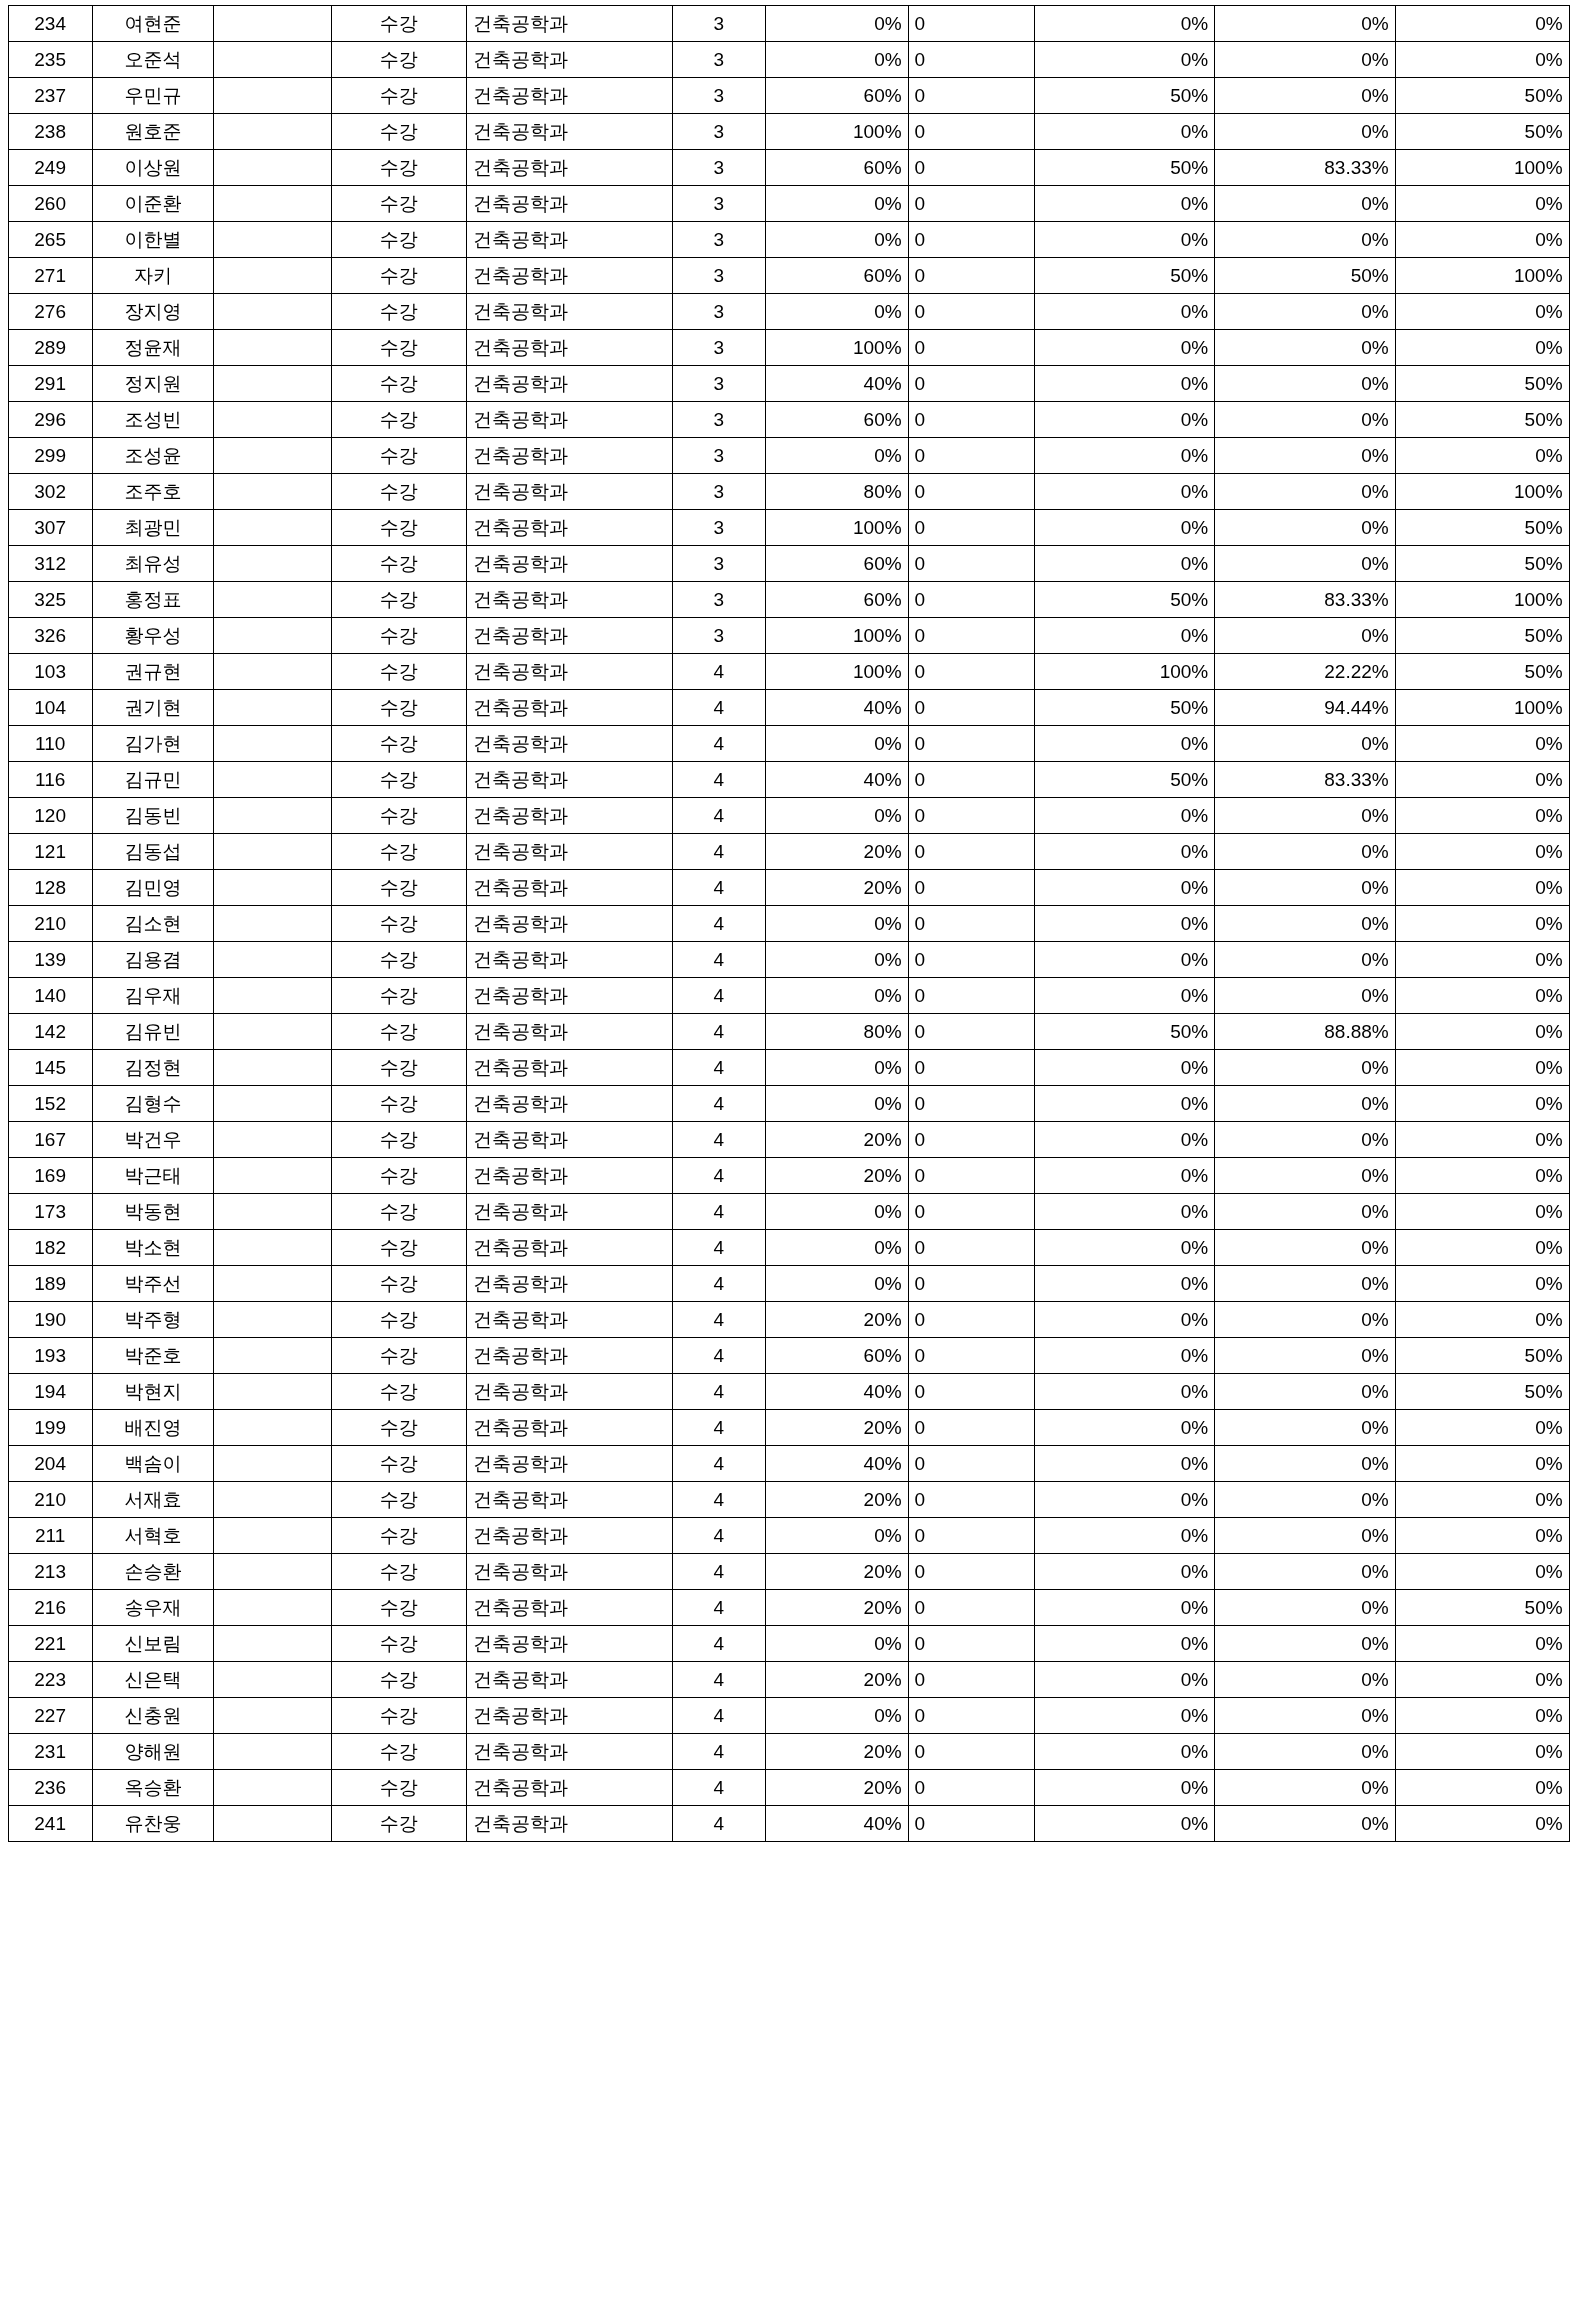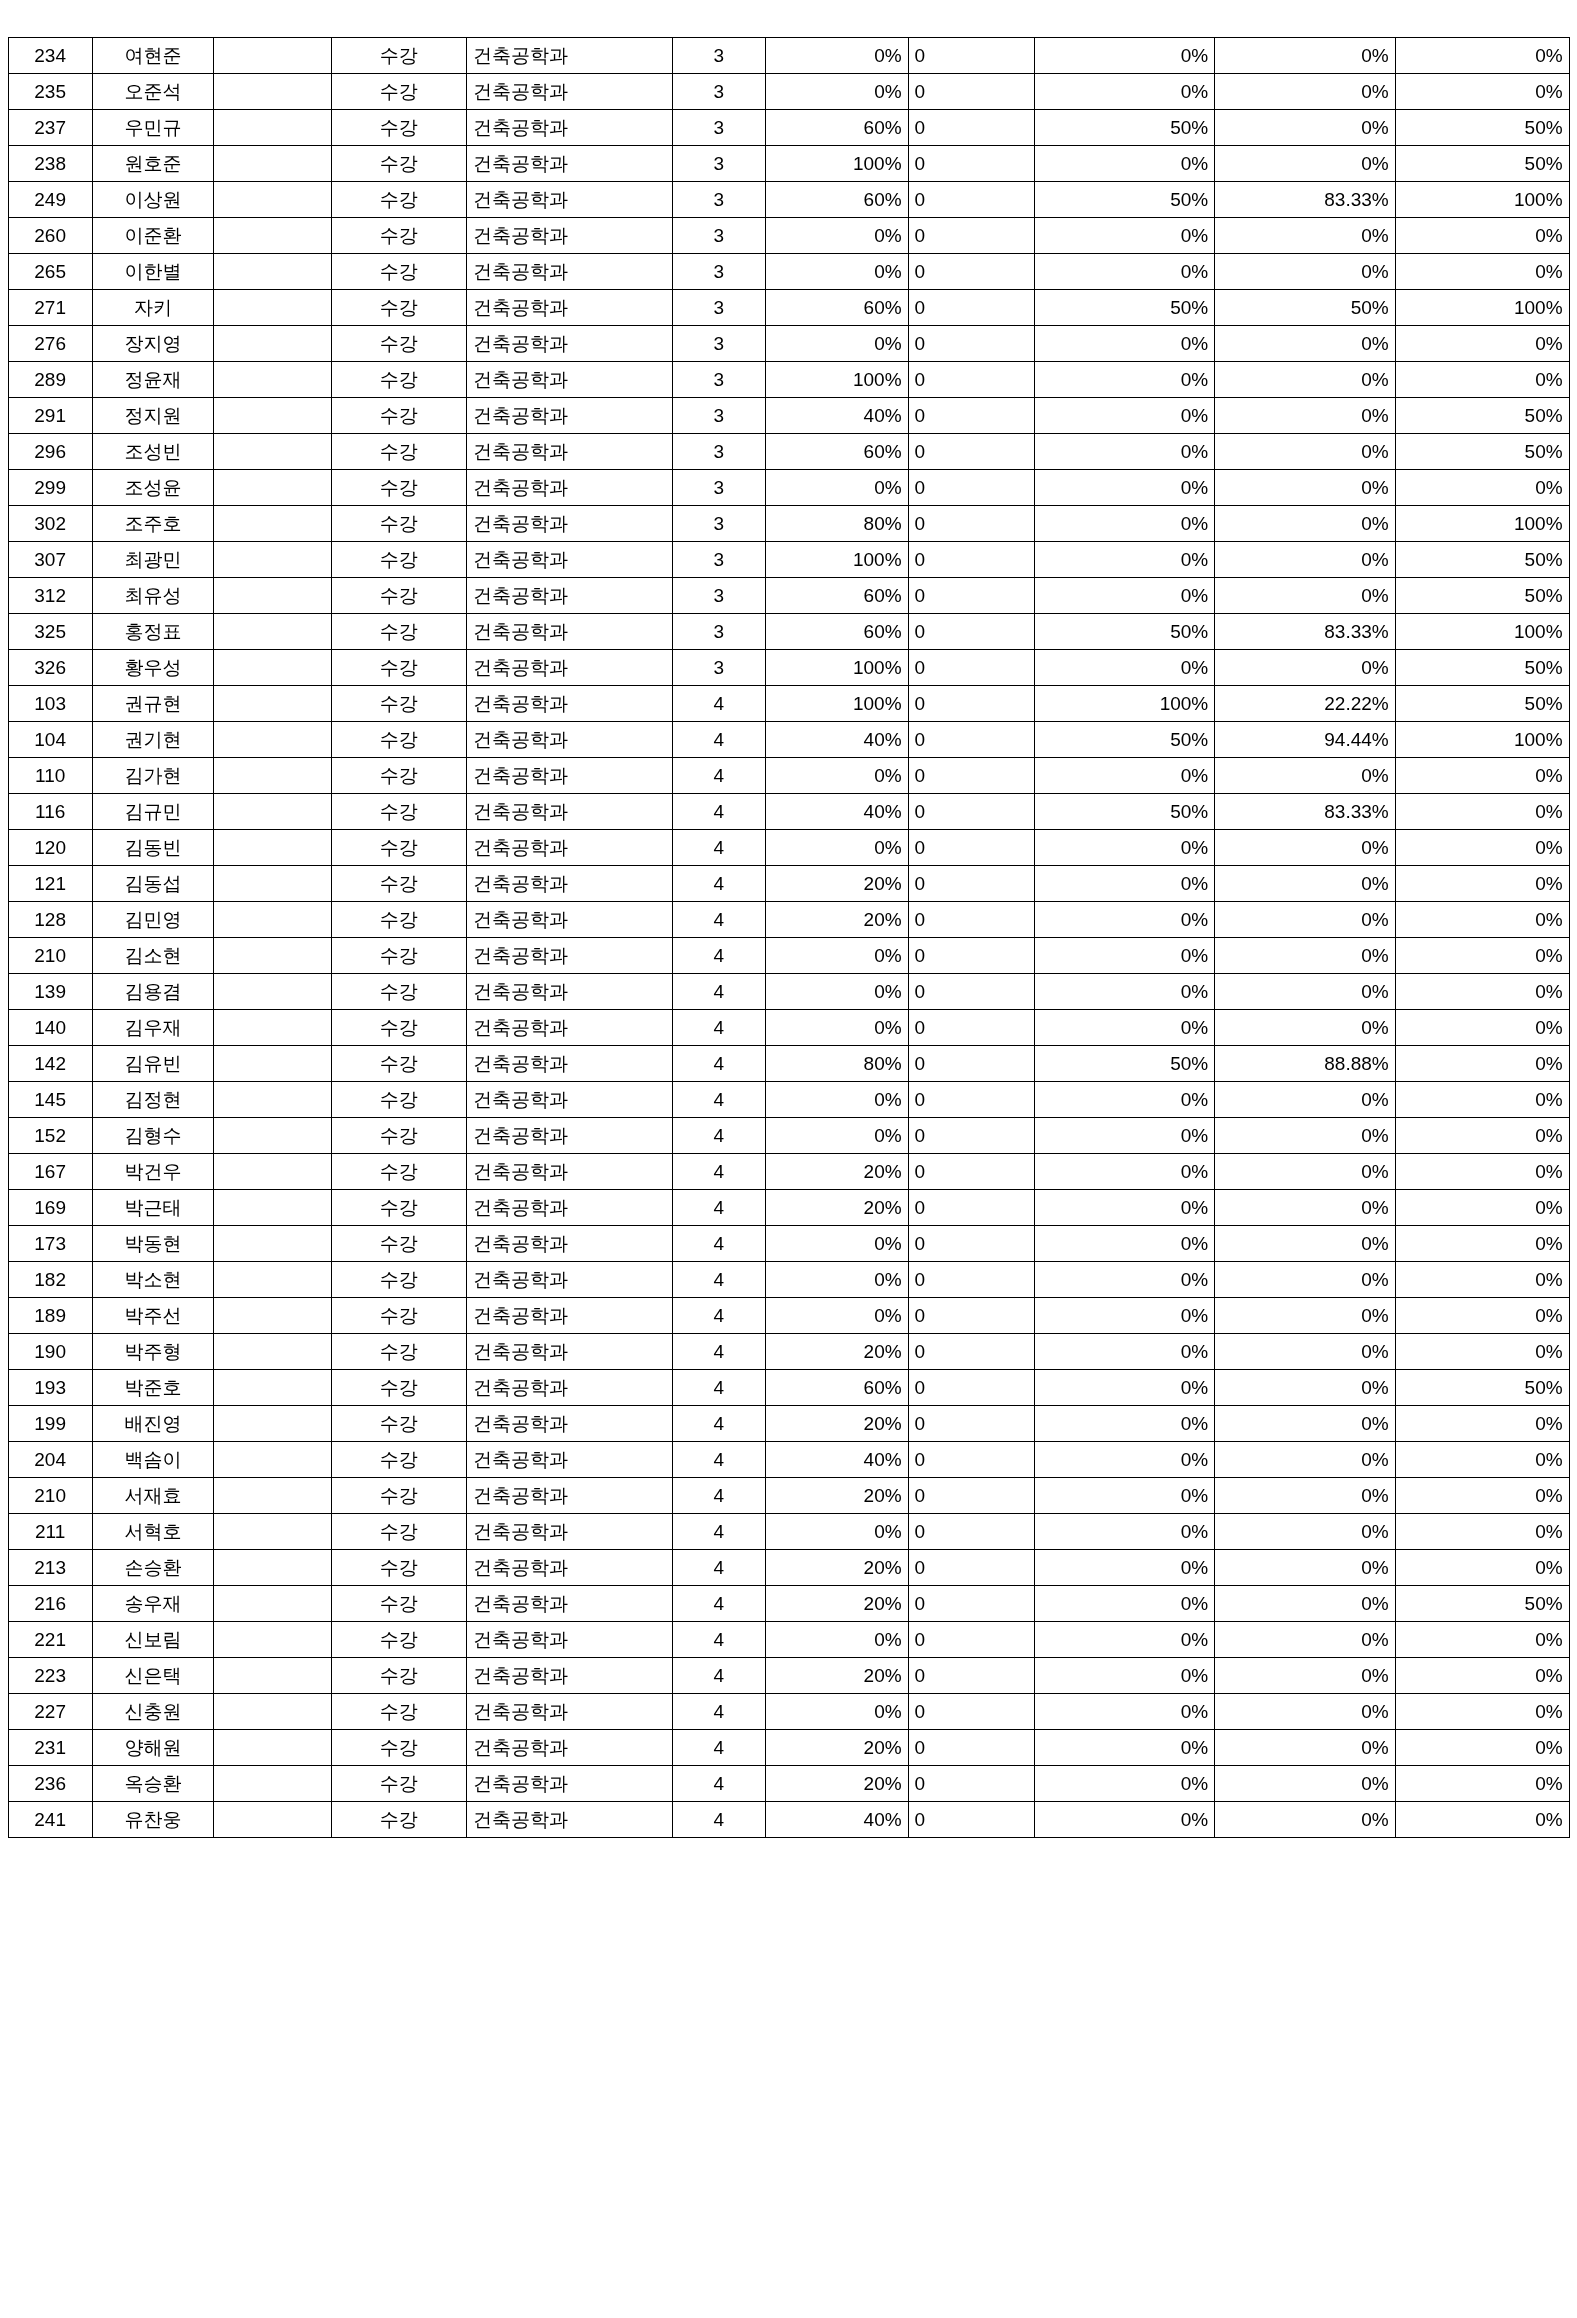"234" table.grid { margin-top: 32px -> none }
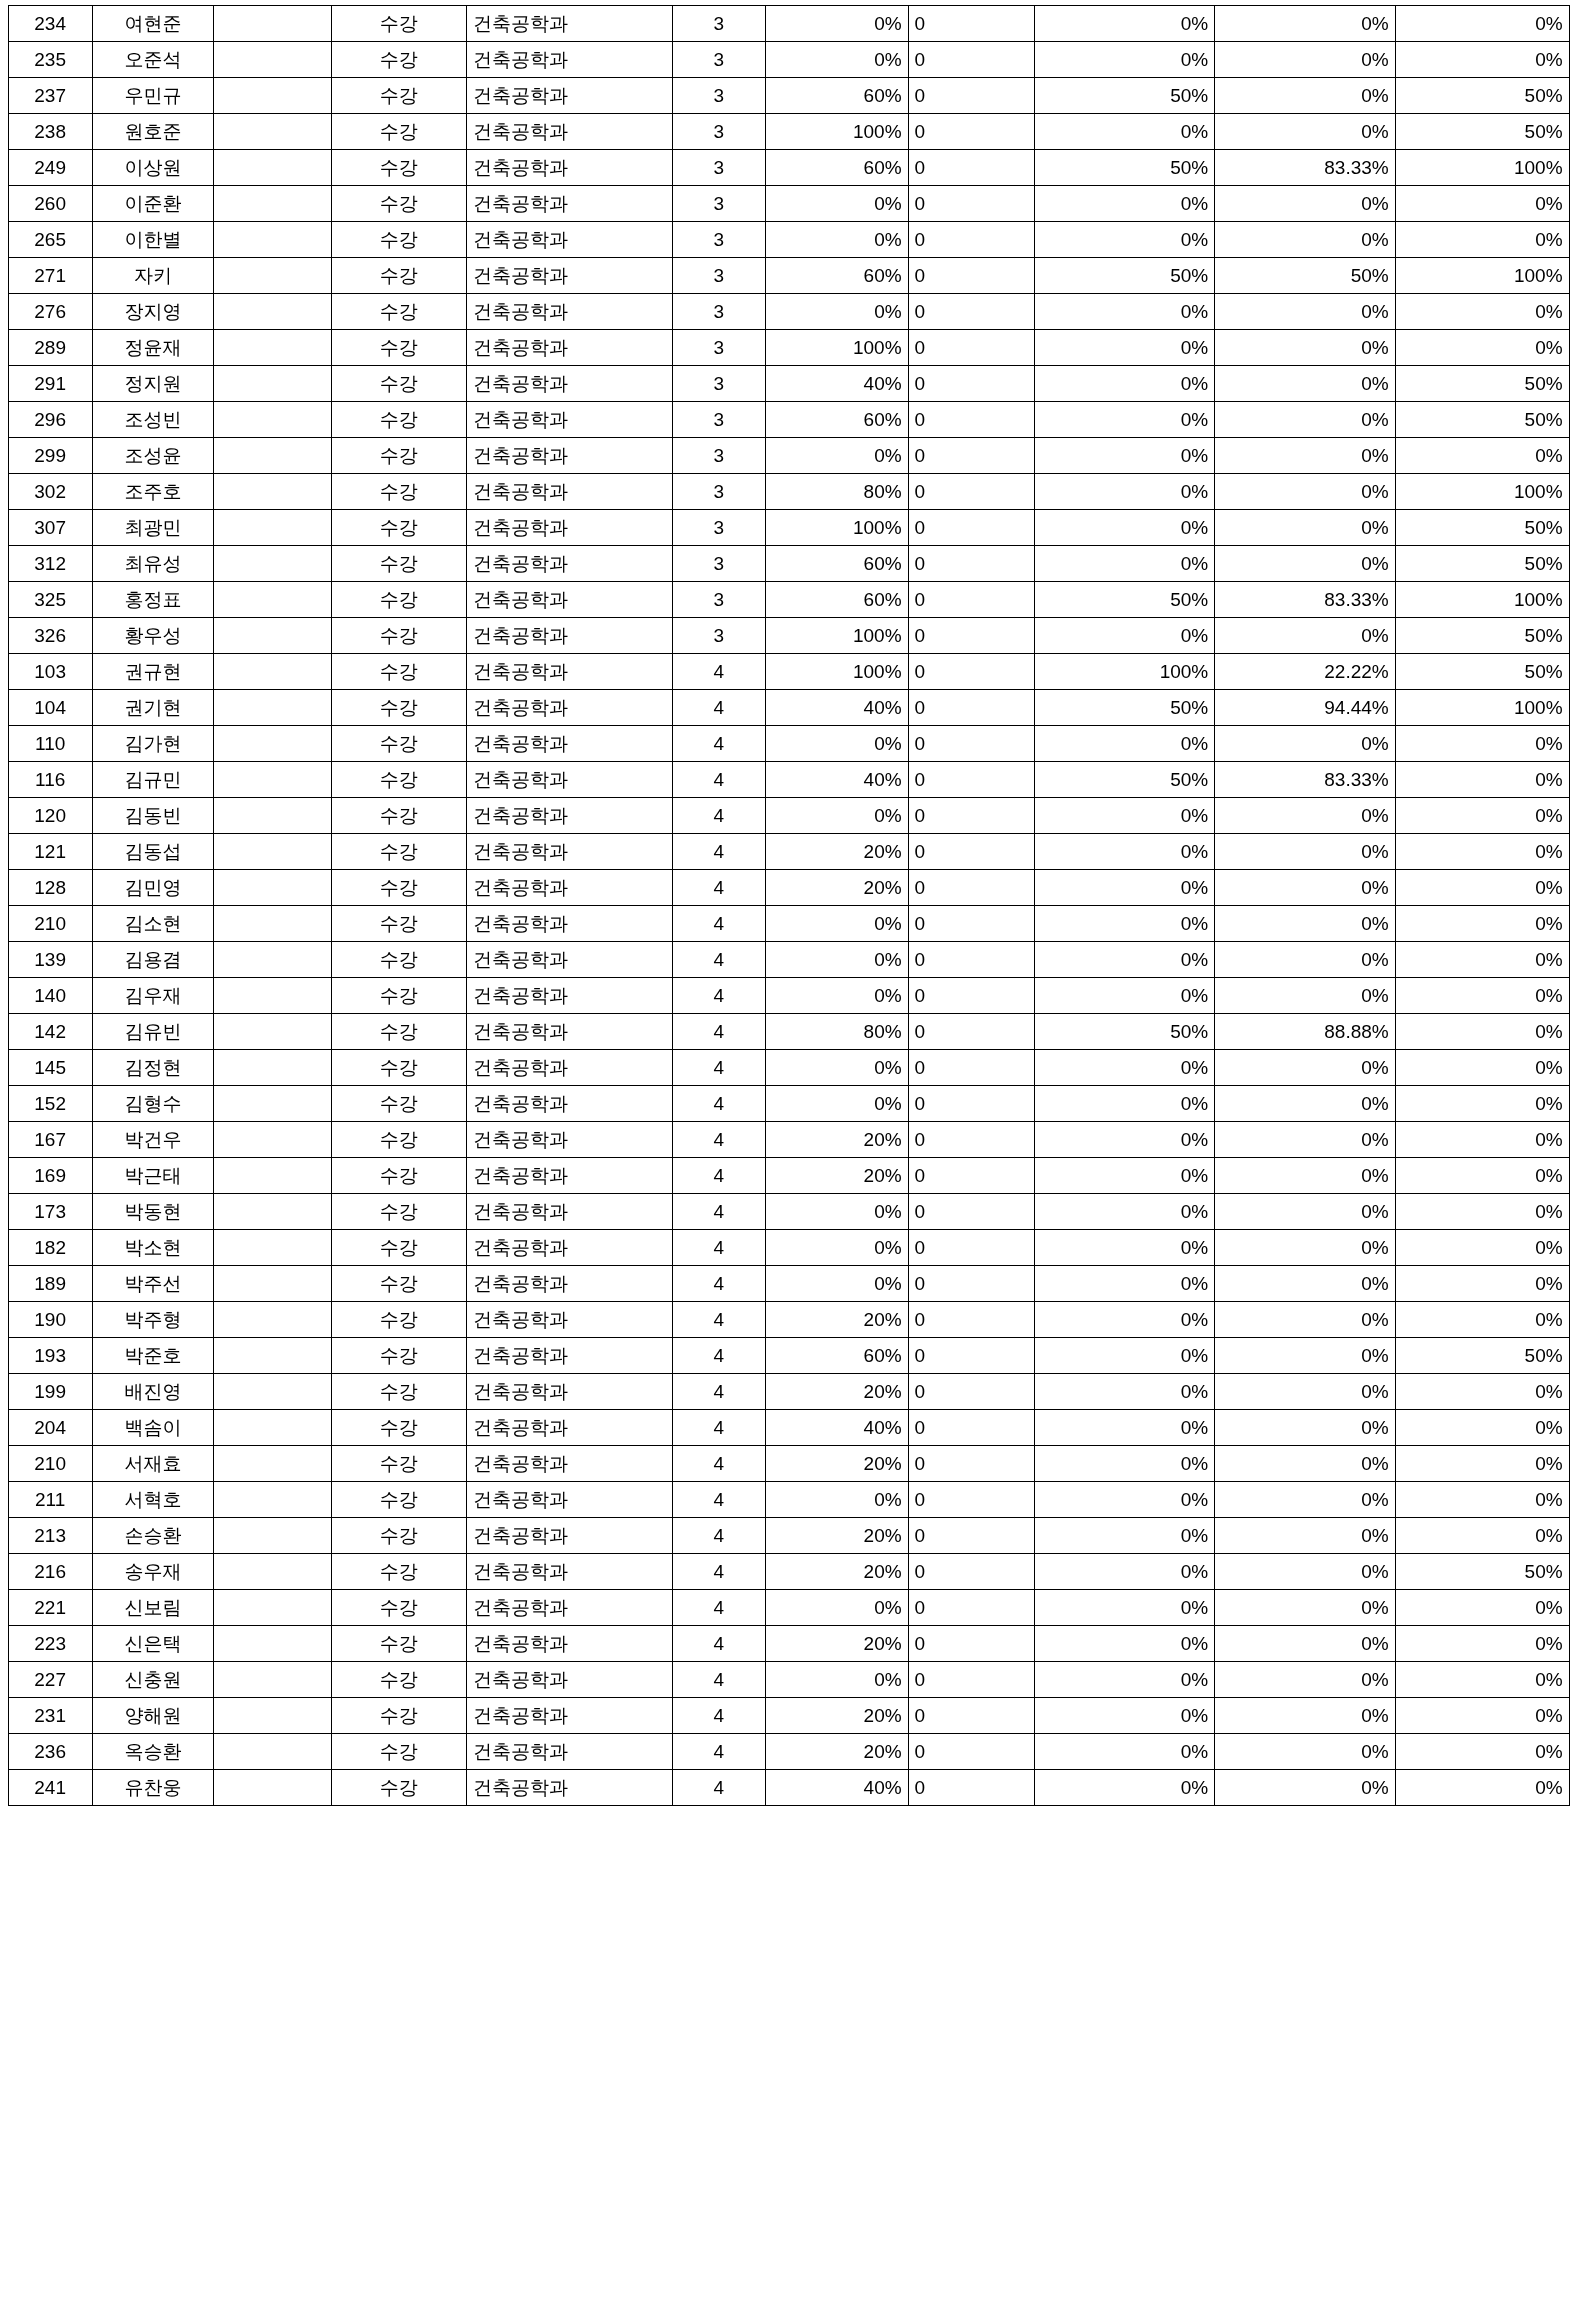"194" tr { html: none -> <tr> <td>194</td> <td>박현지</td> <td></td> <td>수강</td> <td>건축공학과</td> <td>4</td> <td>40%</td> <td>0</td> <td>0%</td> <td>0%</td> <td>50%</td> </tr> }
